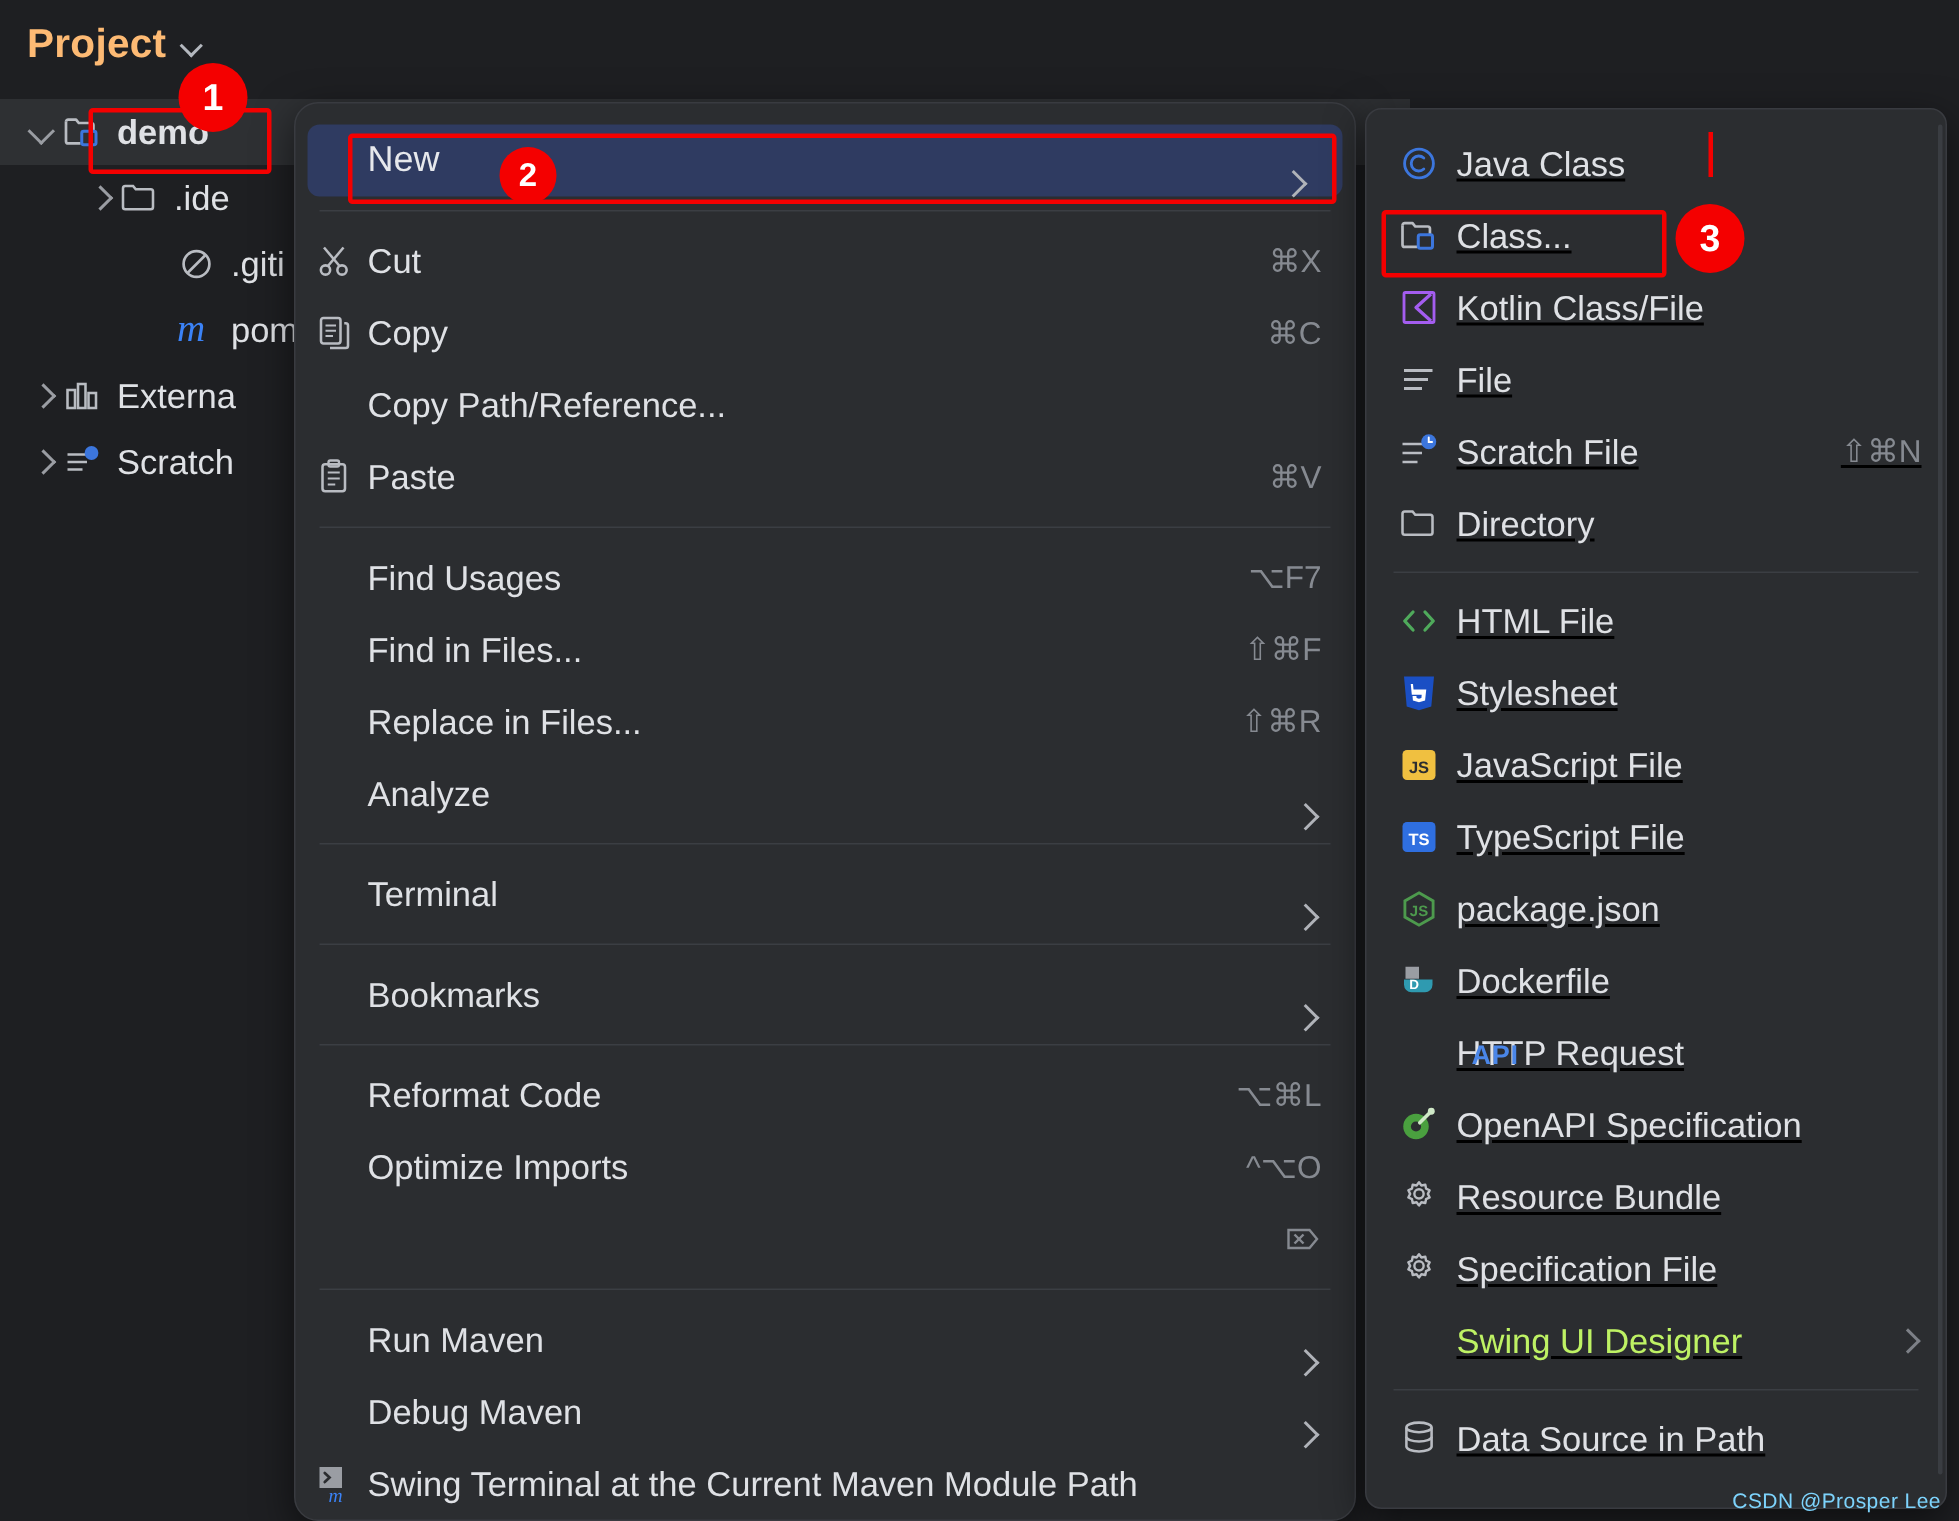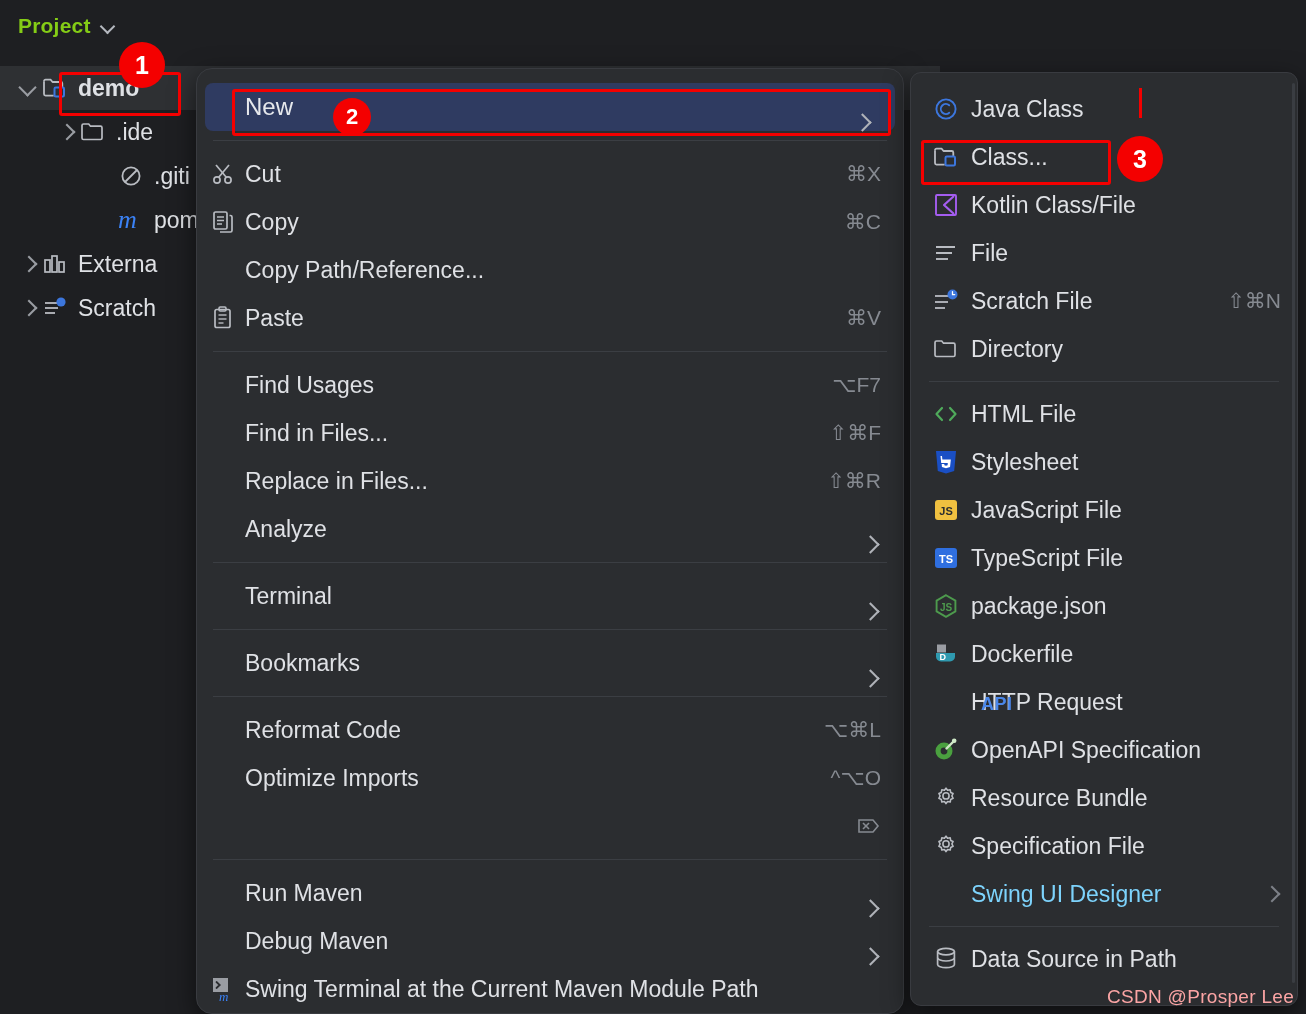"Project" #project-header .title { color: #84cc16 -> #fdba74; font-size: 21px -> 27px }
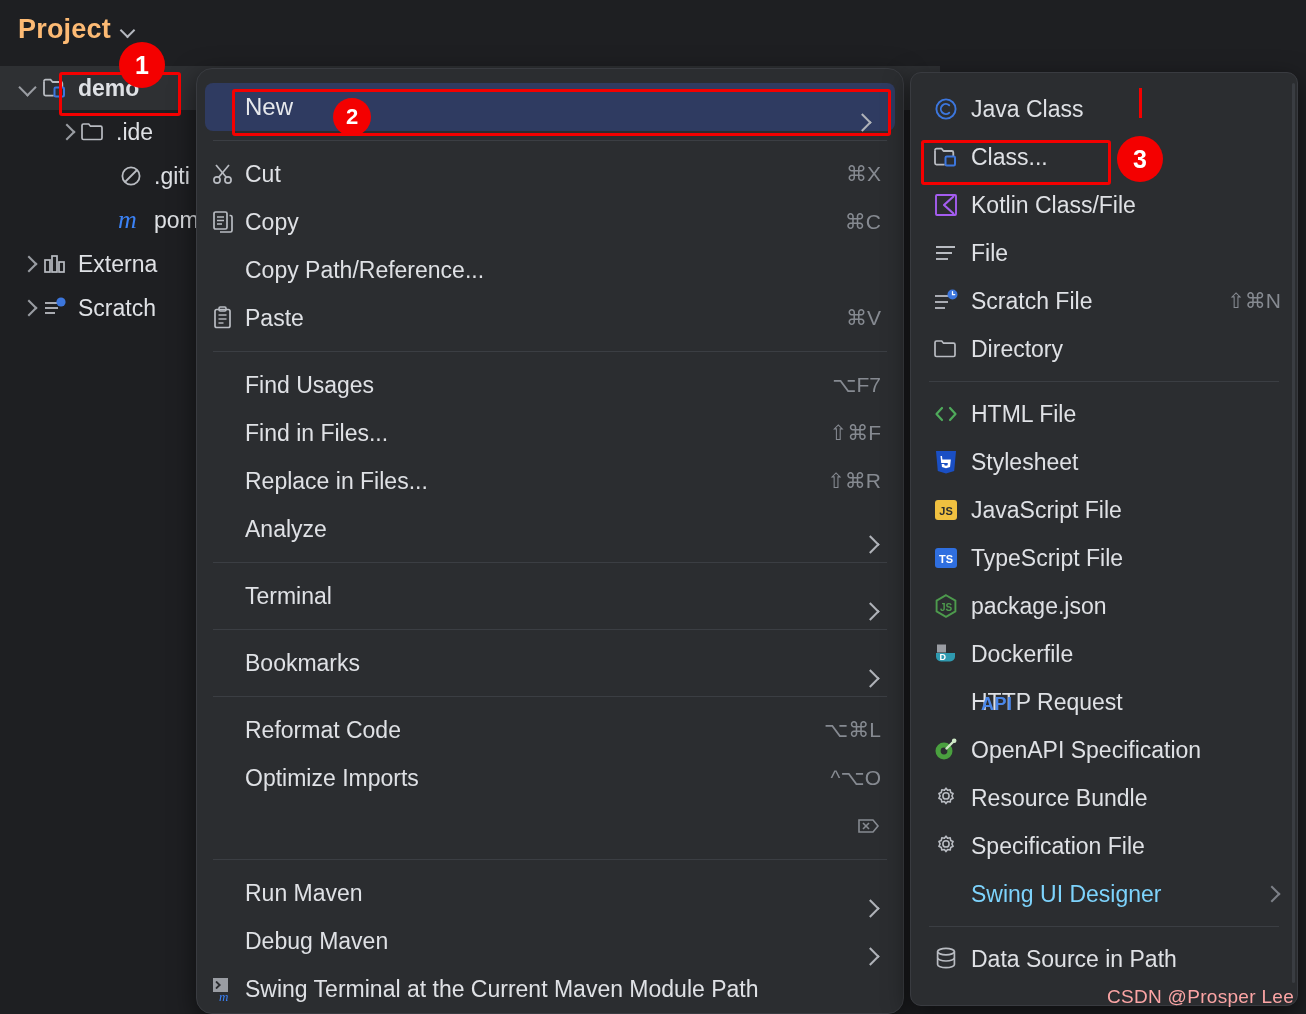"Java Class" #submenu { text-decoration: none -> underline }
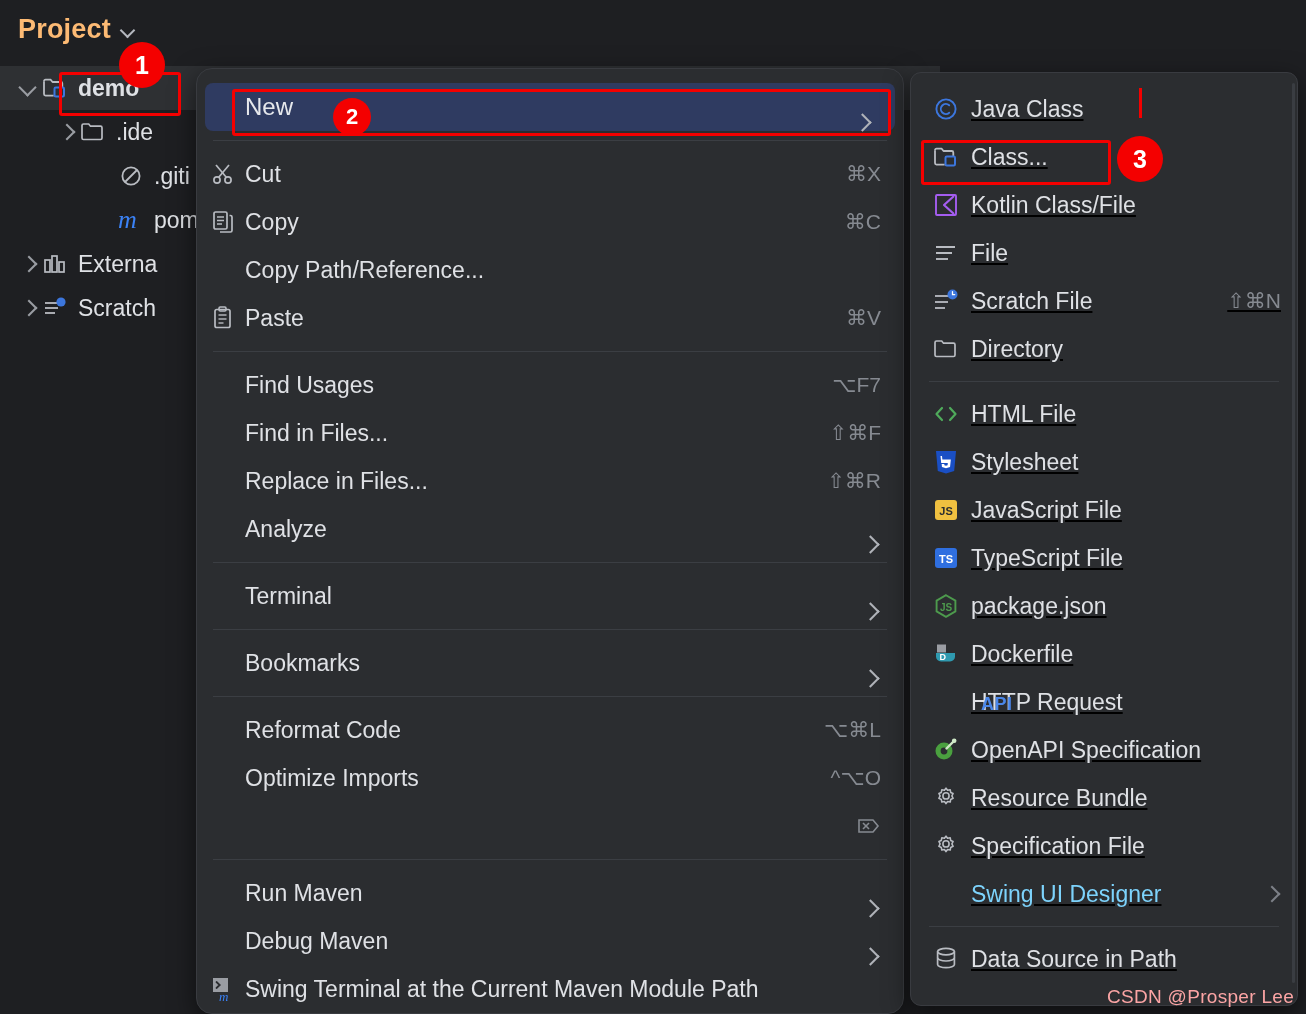"Swing UI Designer" .si.disabled { color: #7dd3fc -> #bef264 }
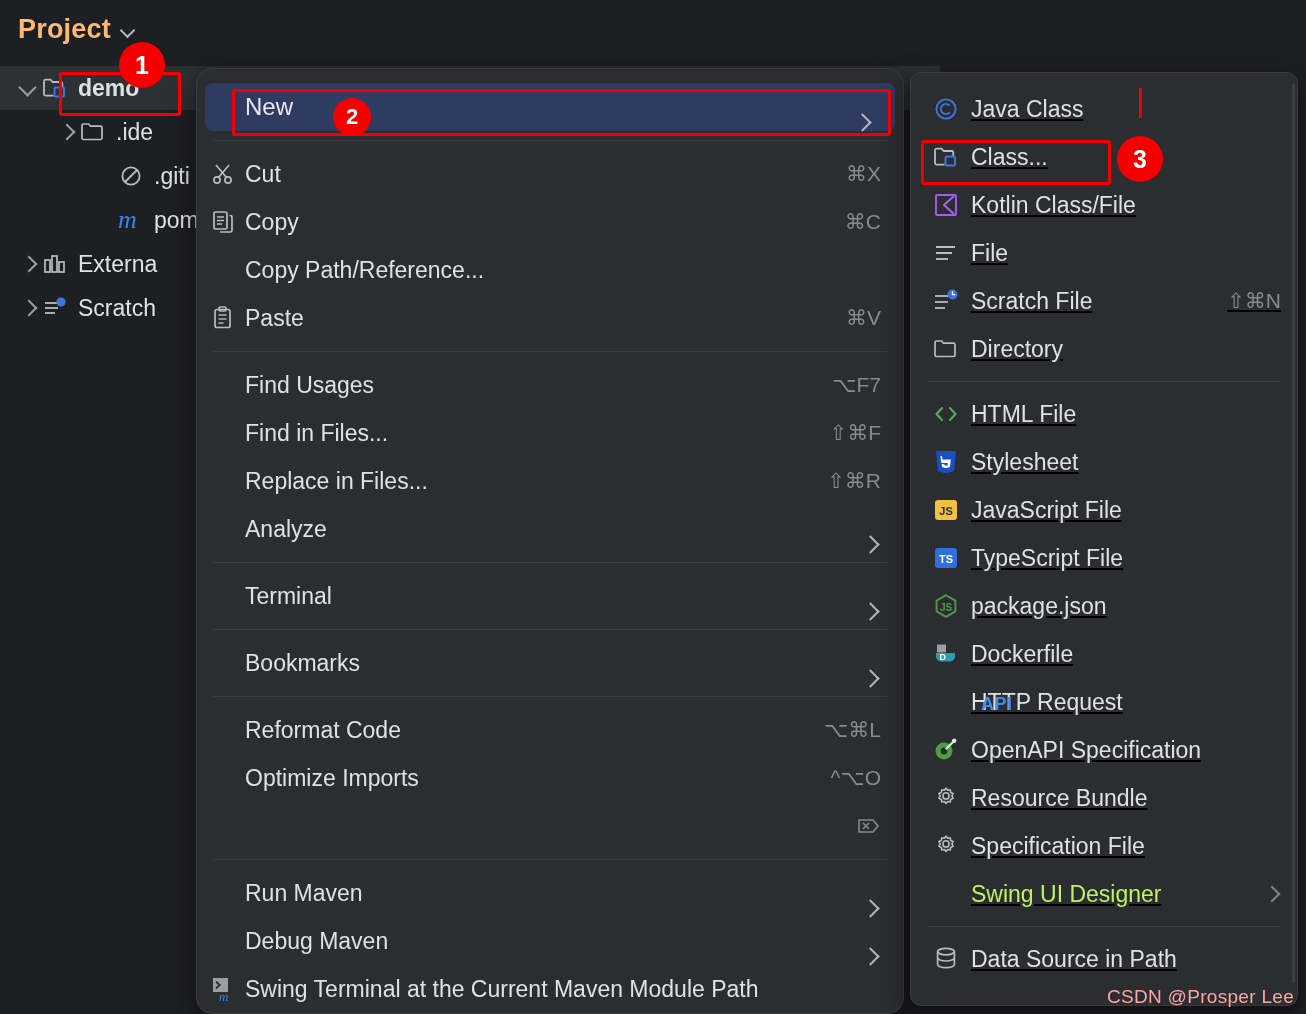"CSDN @Prosper Lee" #watermark { color: #fca5a5 -> #7dd3fc; font-size: 19px -> 14px }
